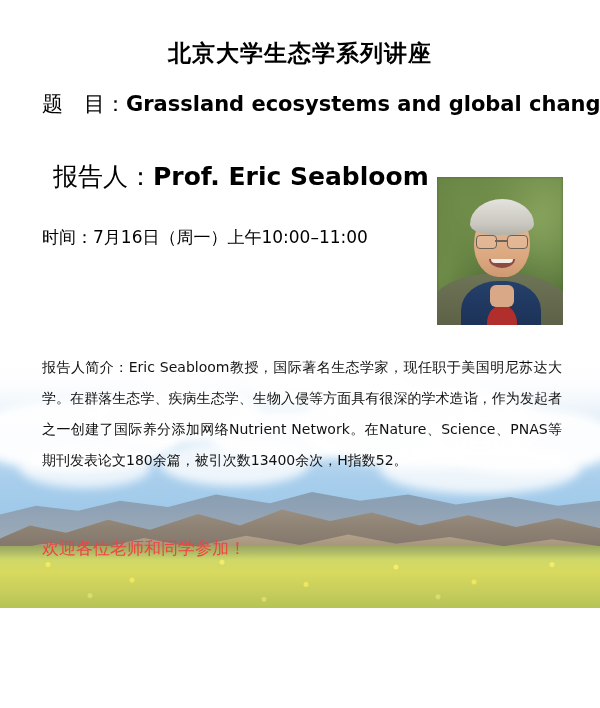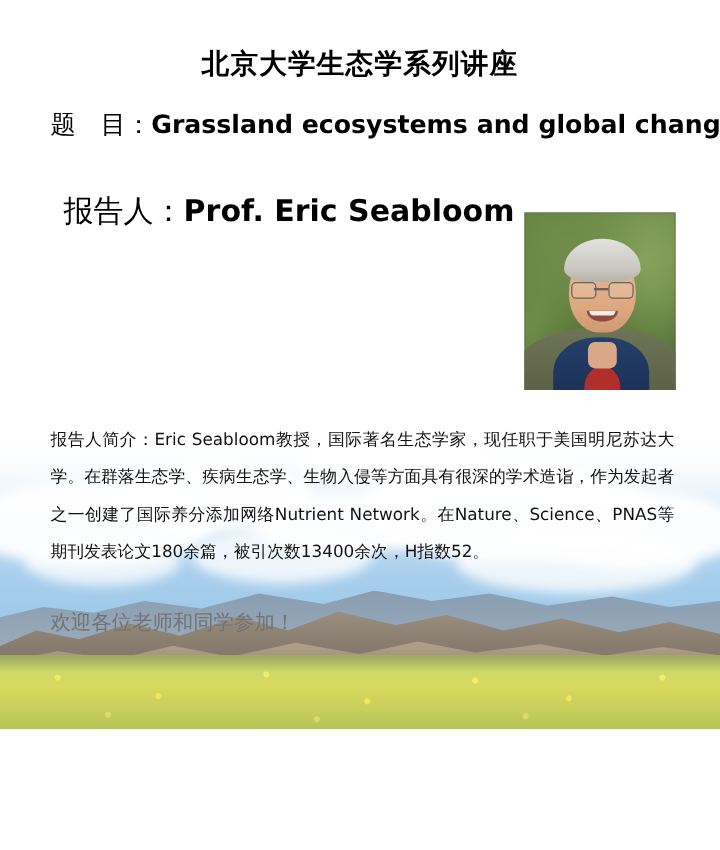"时间：7月16日（周一）上午10:00–11:00" div.row { html: none -> <div><span>时间：</span><span>7月16日（周一）上午10:00–11:00</span></div> }
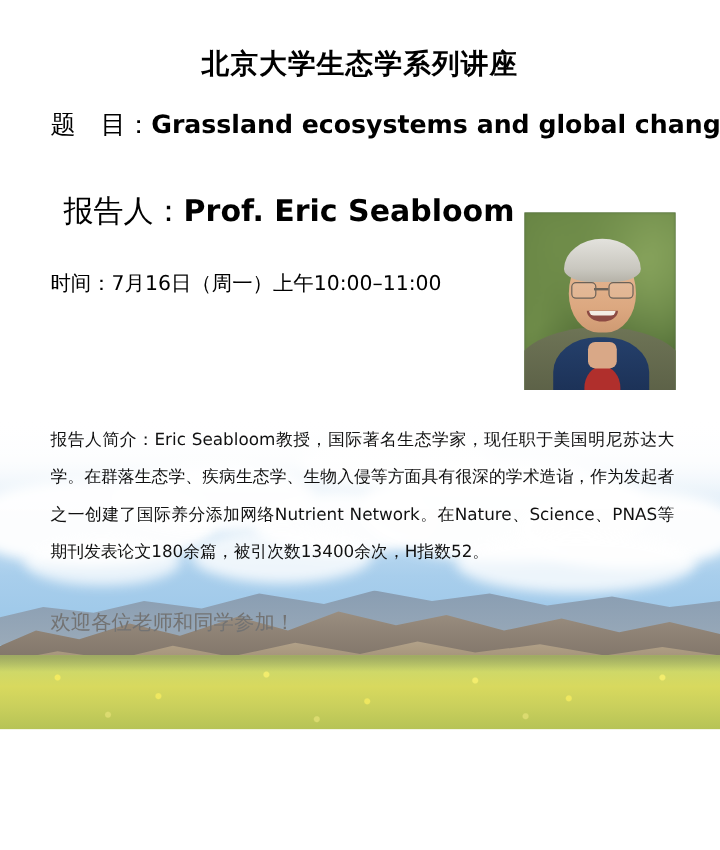"欢迎各位老师和同学参加！" .welcome { color: #737373 -> #ef4444; top: 504px -> 534px }
